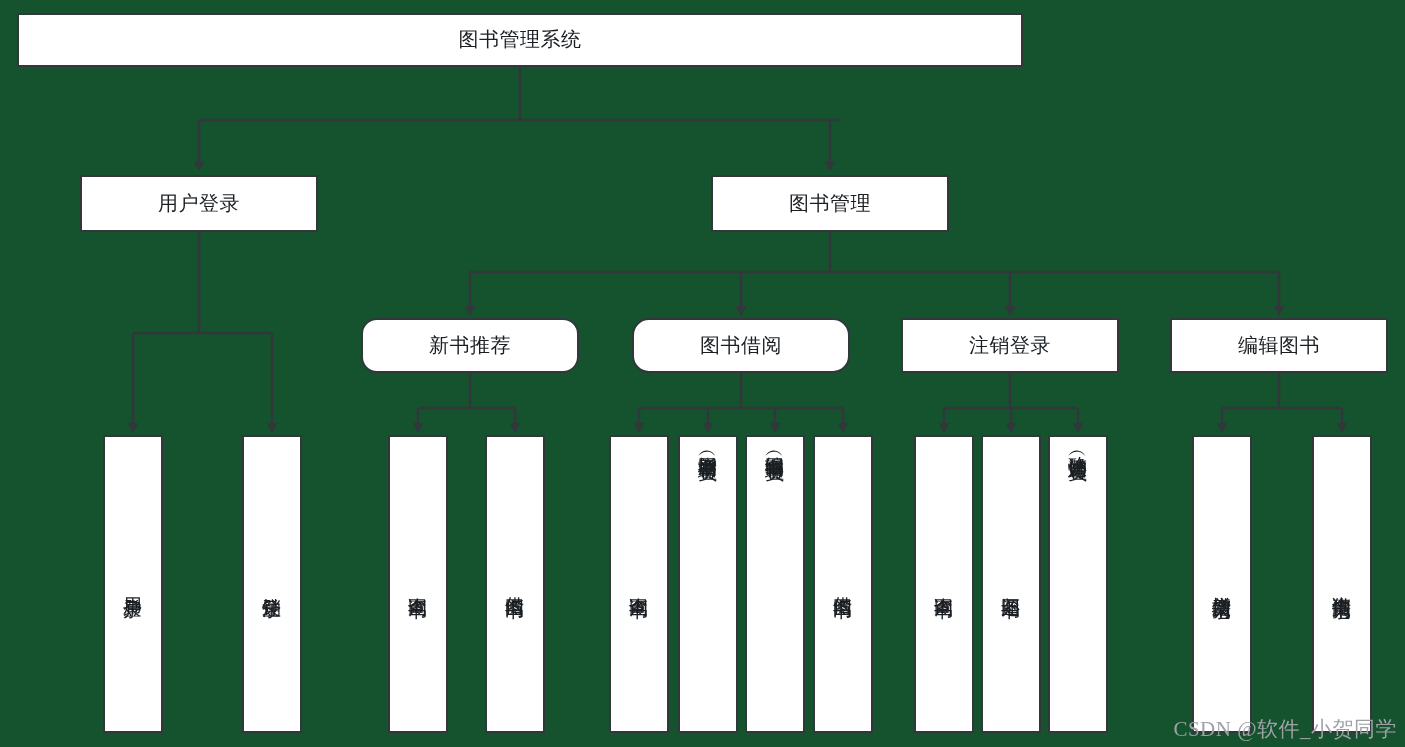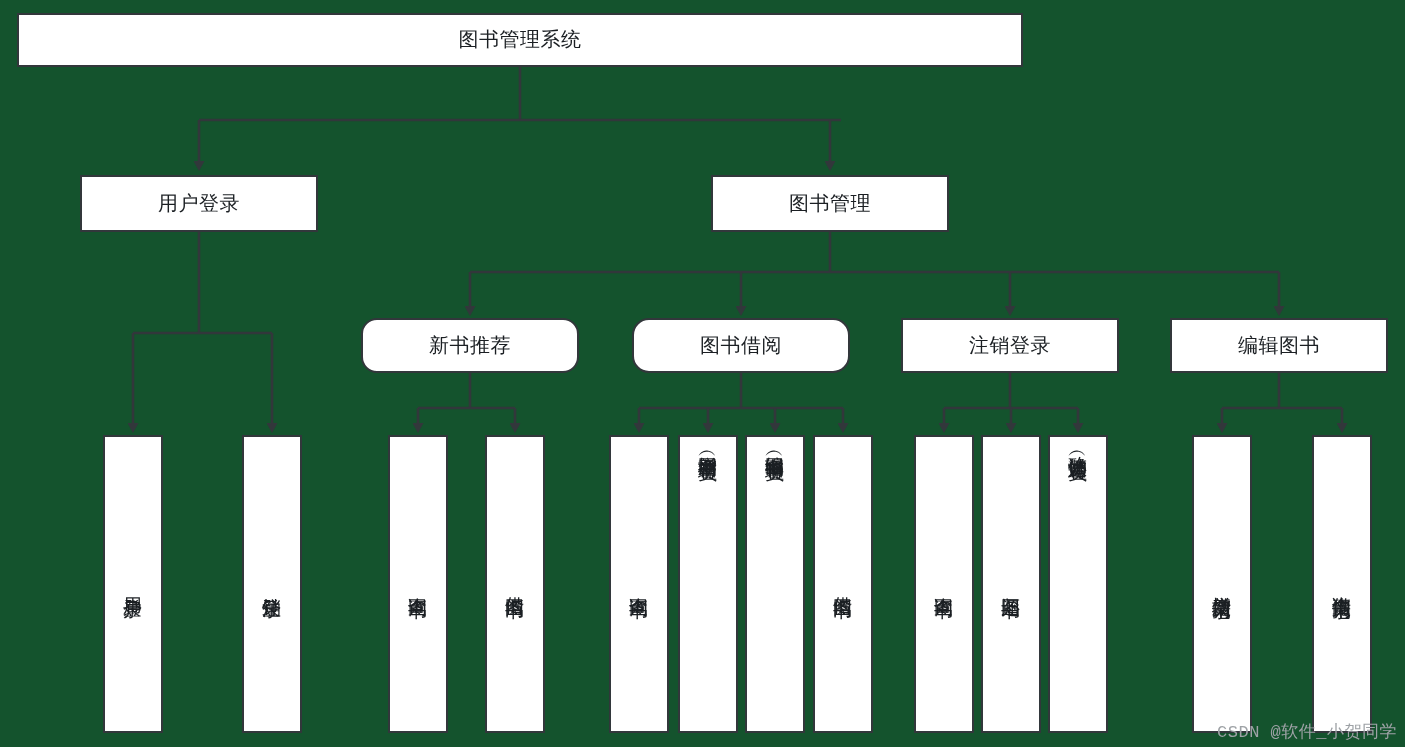"CSDN @软件_小贺同学" #watermark { font-family: Liberation Mono, monospace -> Liberation Serif, serif; font-size: 17px -> 21px }
